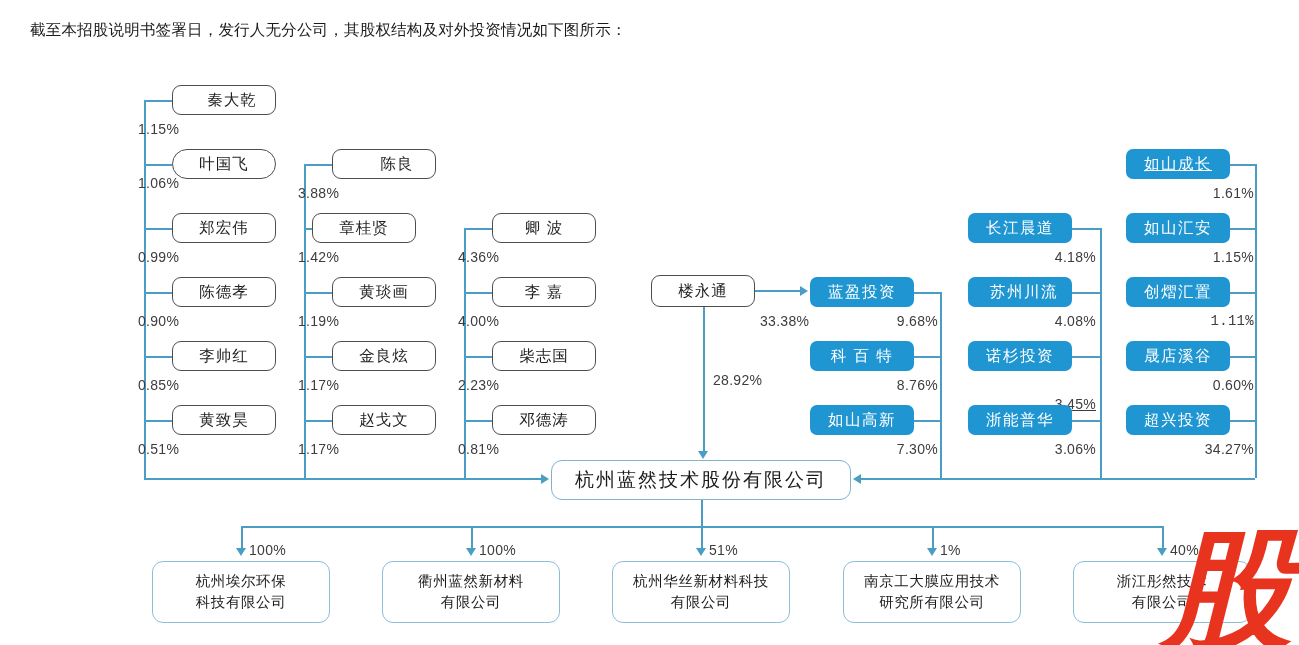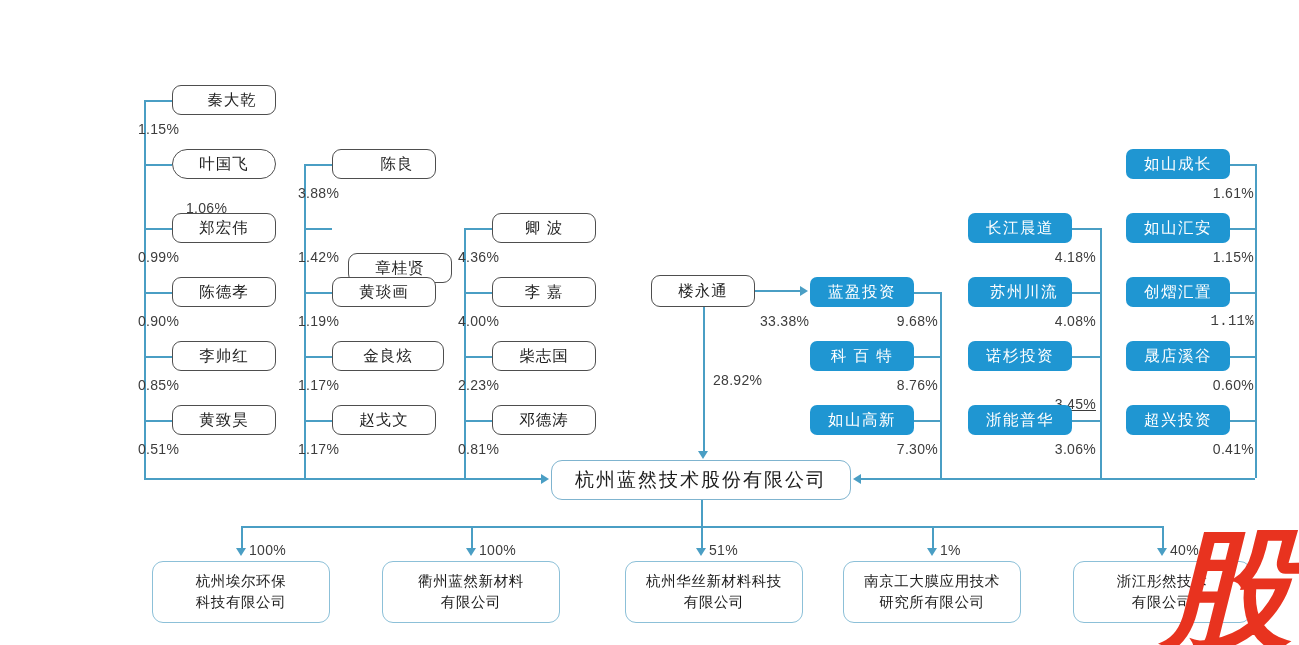"截至本招股说明书签署日，发行人无分公司，其股权结构及对外投资情况如下图所示：" div.intro { html: none -> <div>截至本招股说明书签署日，发行人无分公司，其股权结构及对外投资情况如下图所示：</div> }
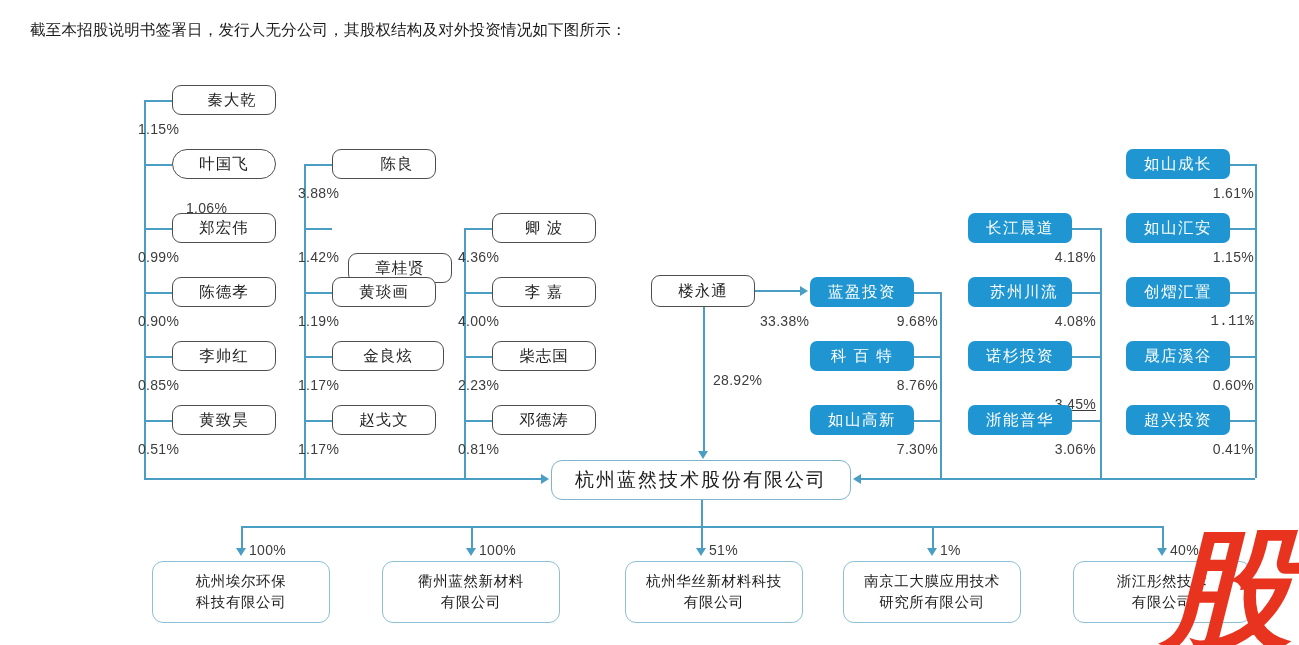"如山成长" div.node { text-decoration: none -> underline }
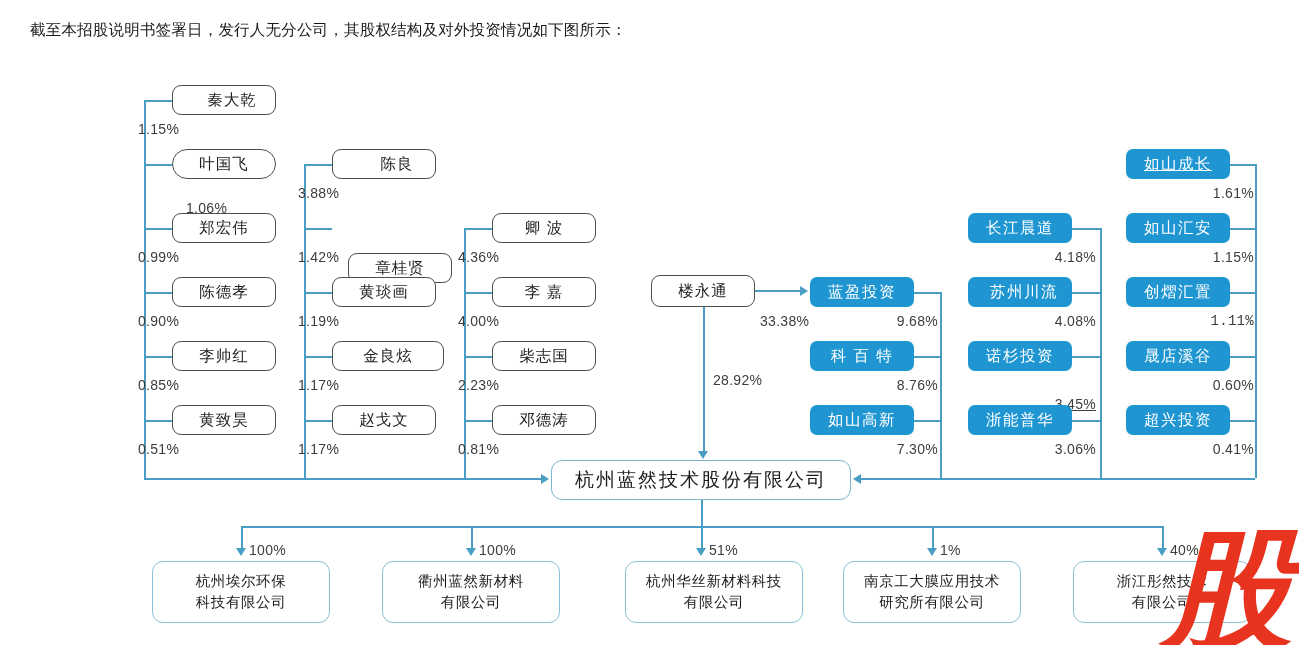"1.06%" div.pct { margin-left: 48px -> none; top: 200px -> 175px }
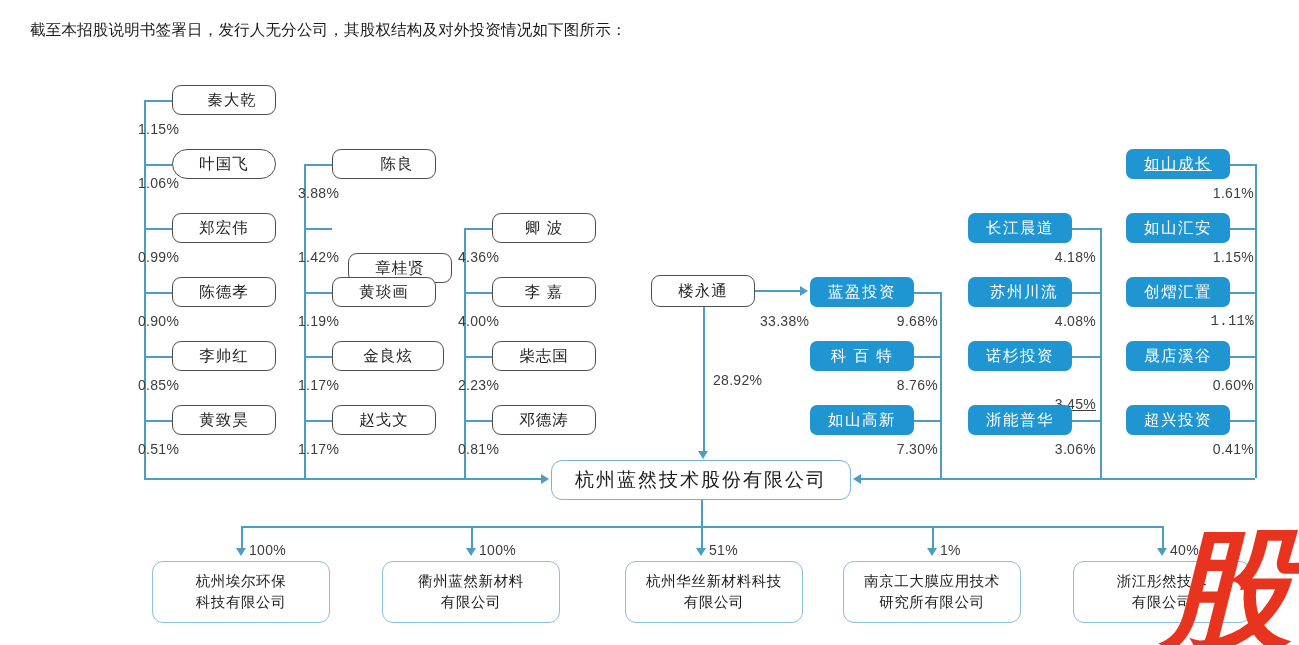"章桂贤" div.node { left: 348px -> 312px; margin-top: 40px -> none }
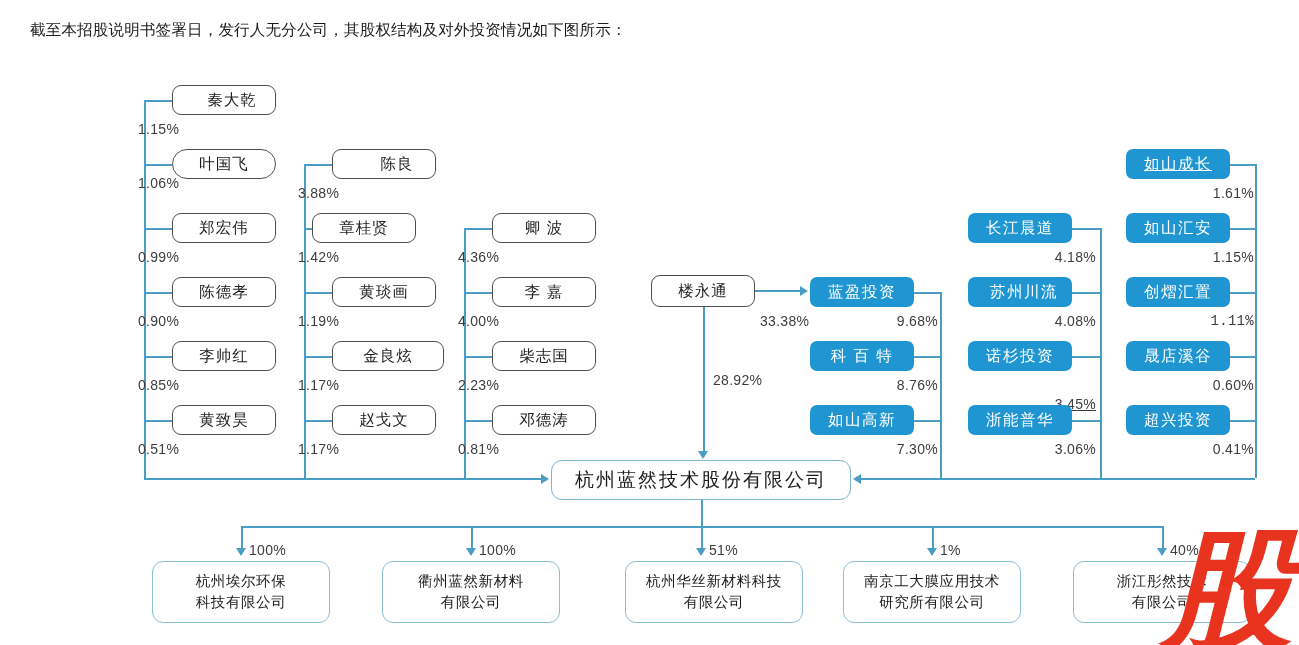"金良炫" div.node { width: 112px -> 104px }
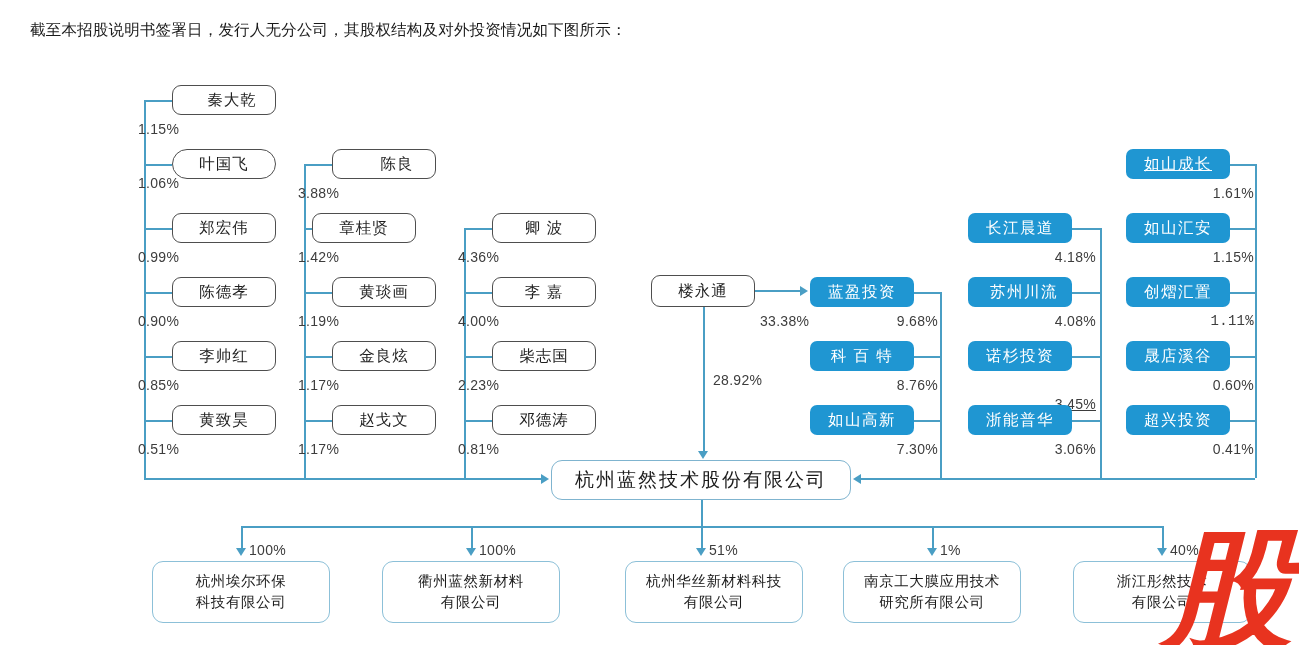"0.41%" div.pct { text: 0.41% -> 34.27% }
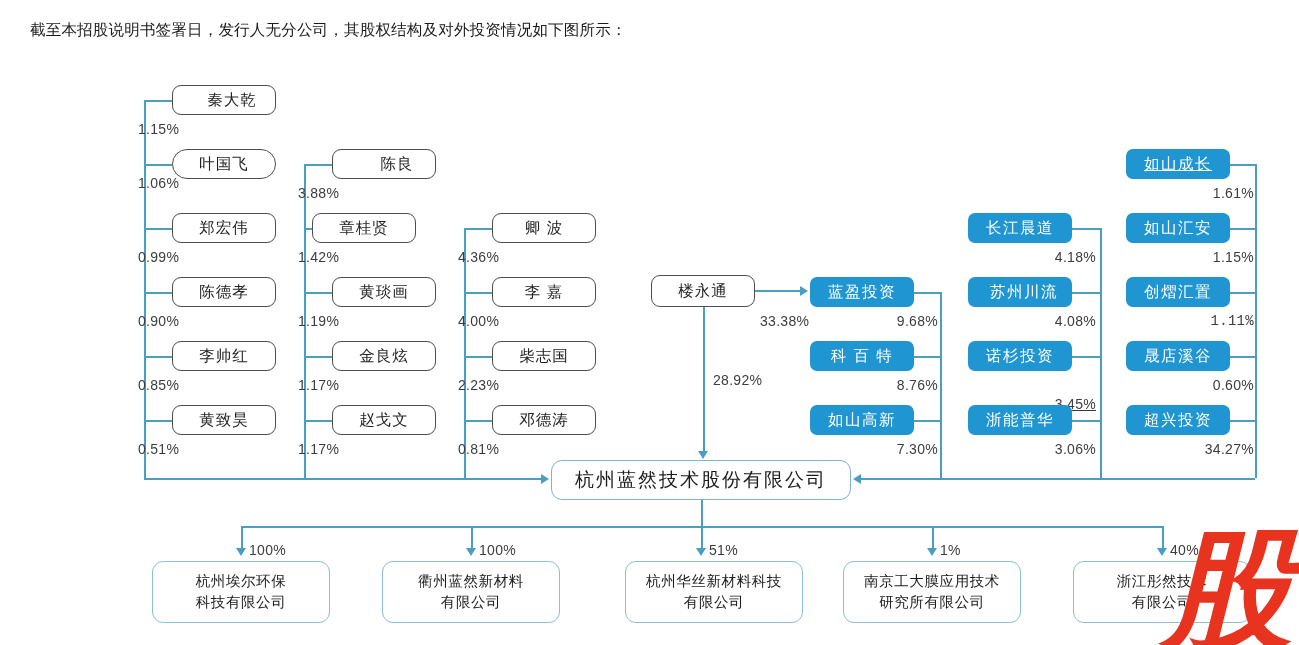"杭州华丝新材料科技" div.node { margin-left: 13px -> none }
